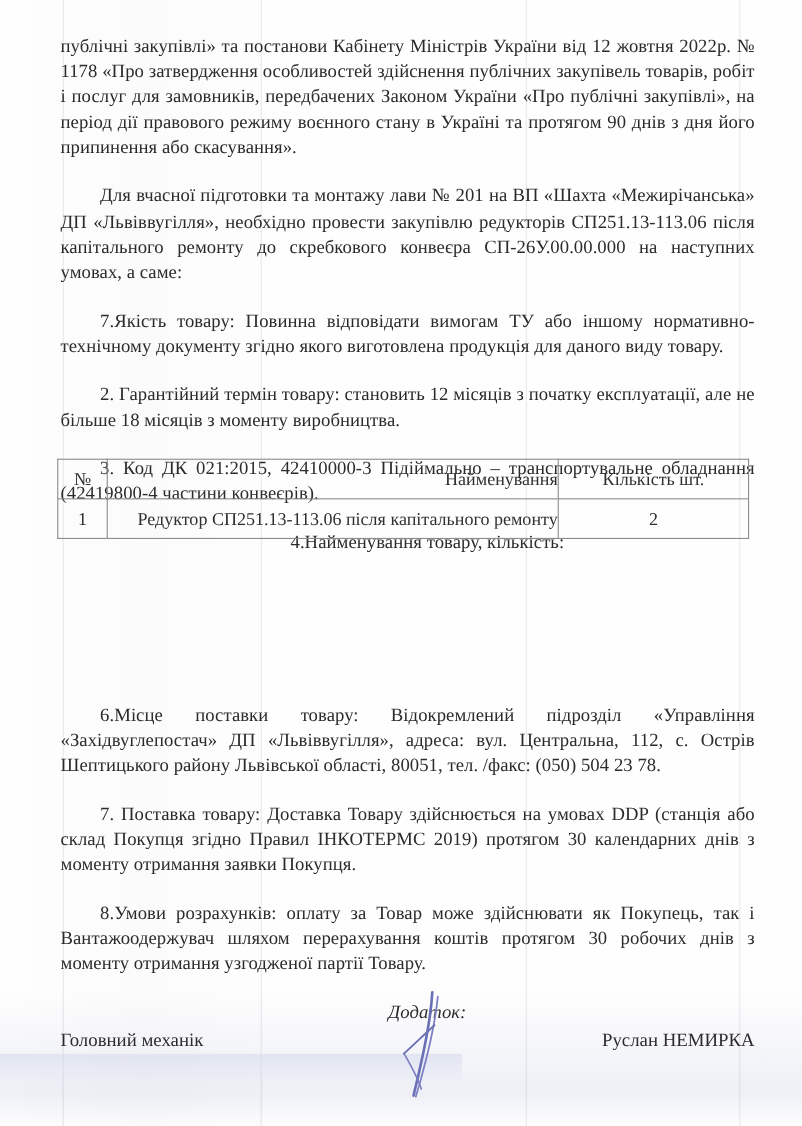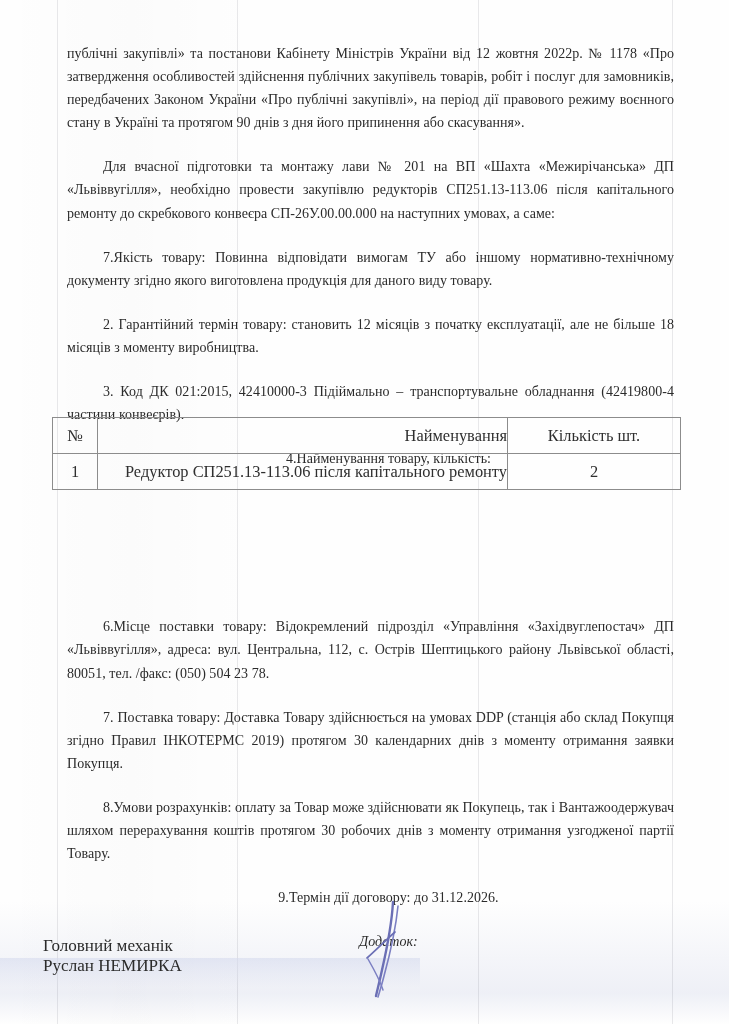"публічні закупівлі» та постанови" p.para { font-size: 14px -> 17px; margin: 12px -> 0 }
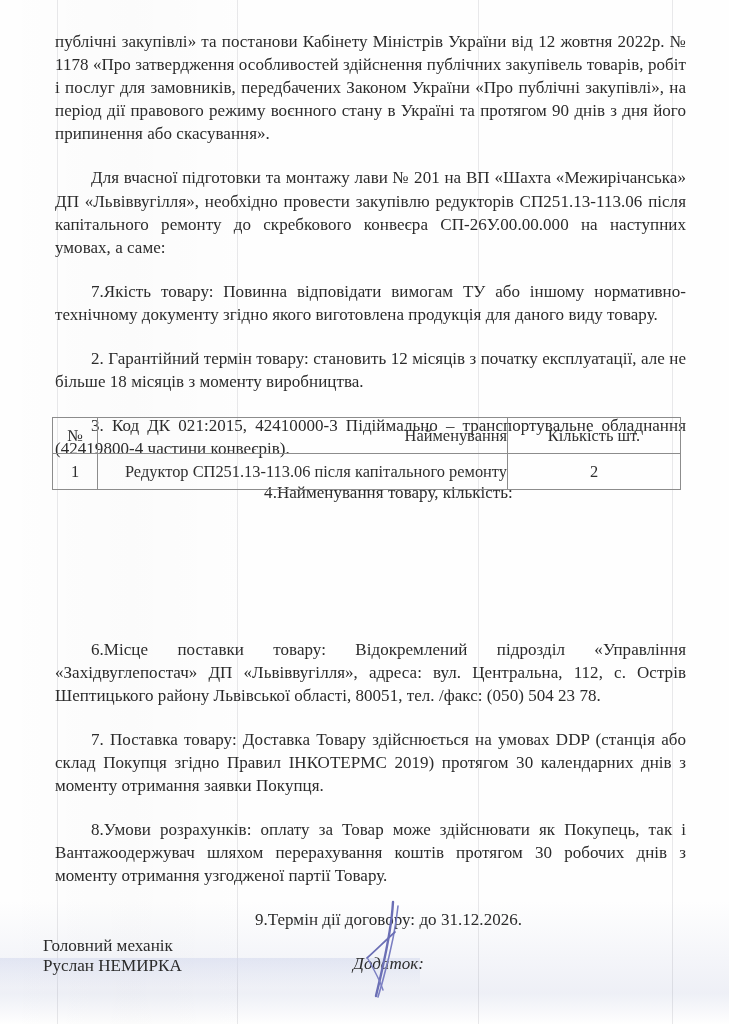"9.Термін дії договору: до 31.12.2026." p.para { html: <p>9.Термін дії договору: до 31.12.2026.</p> -> none }
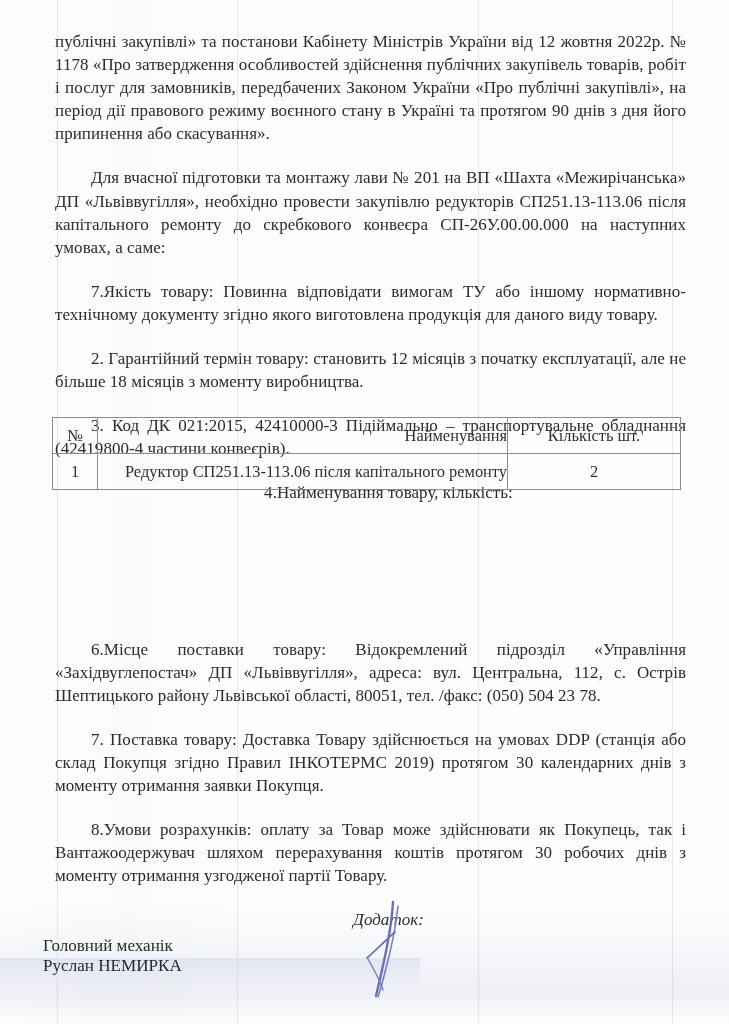"Головний механік" .sig-row { flex-direction: column -> none; left: 43px -> 55px }
